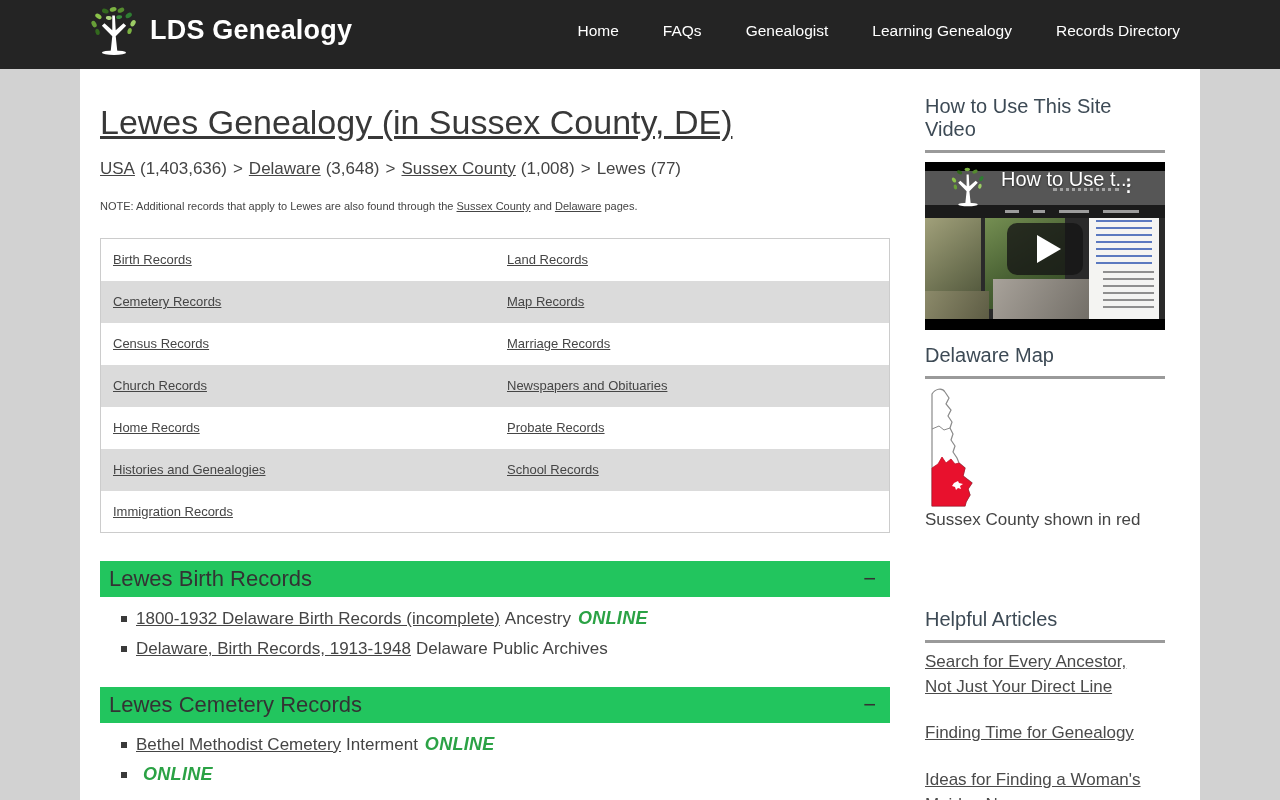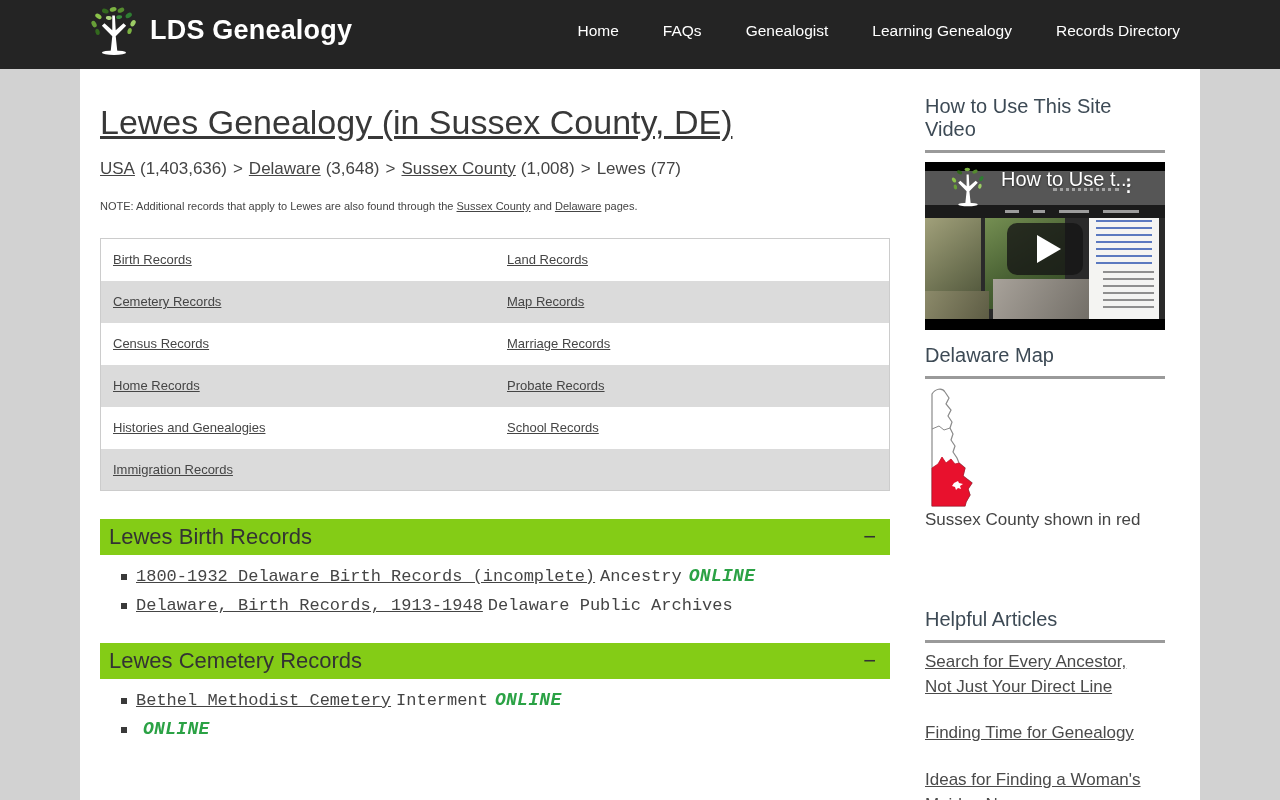"Church Records" tr { html: none -> <tr> <td><a>Church Records</a></td> <td><a>Newspapers and Obituaries</a></td> </tr> }
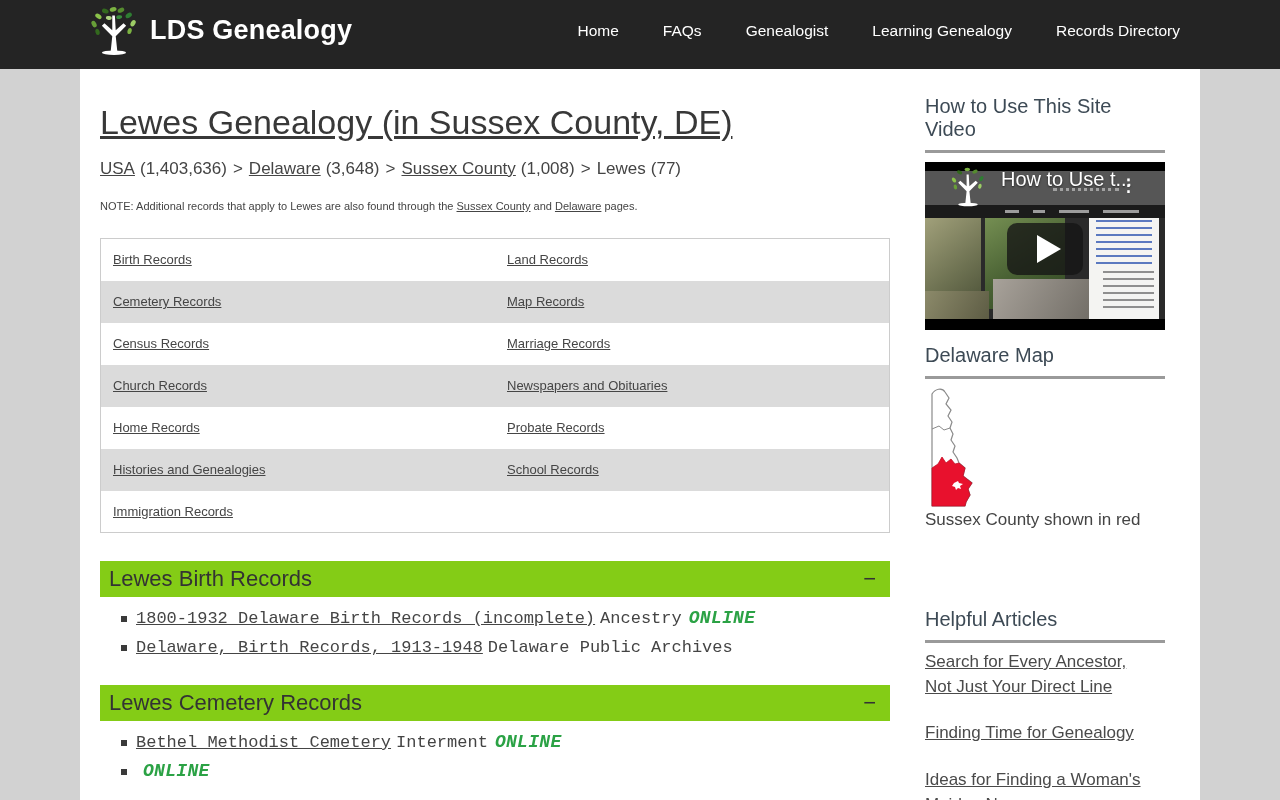"Lewes Birth Records" .section-bar { background: #84cc16 -> #22c55e }
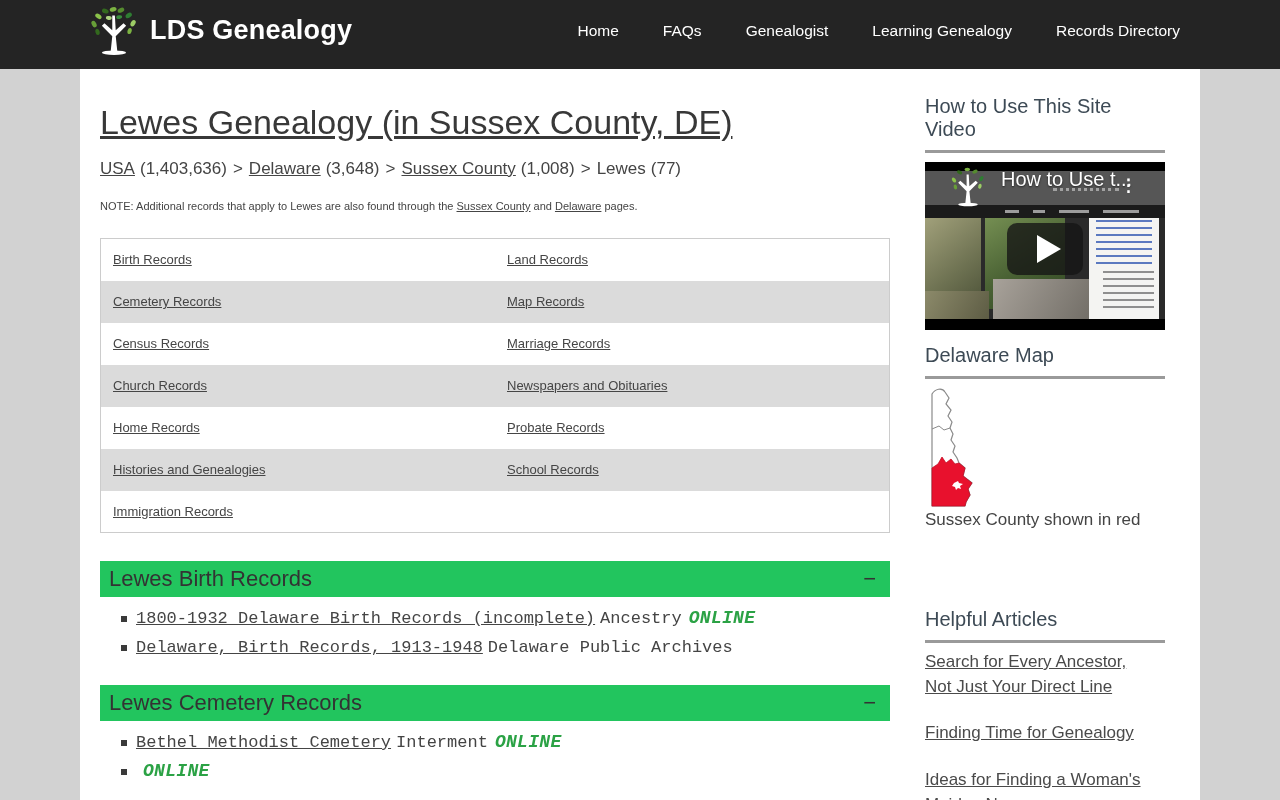"1800-1932 Delaware Birth Records" ul.rec-list { font-family: Liberation Mono, monospace -> none }
